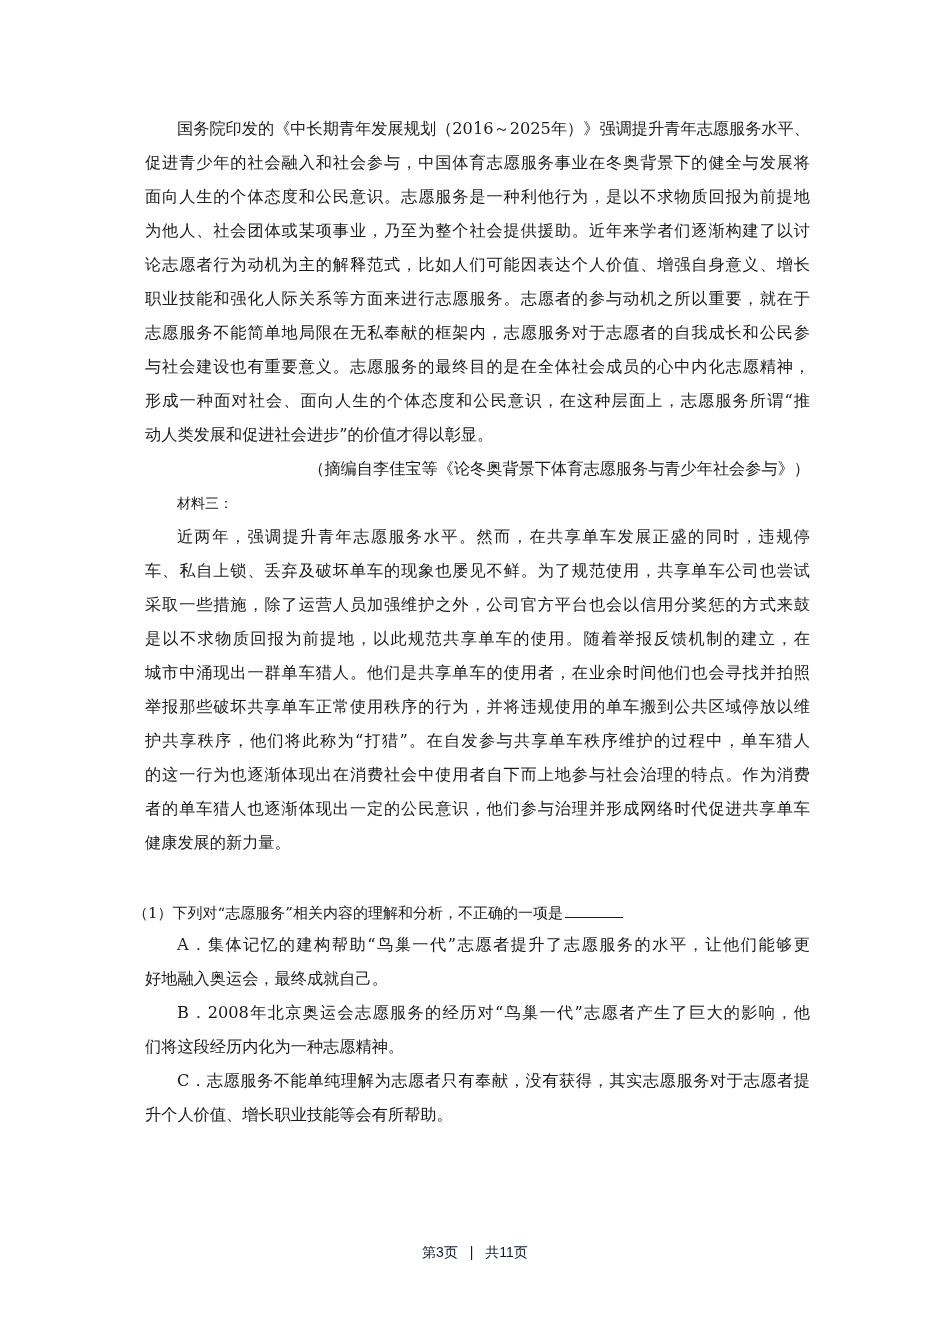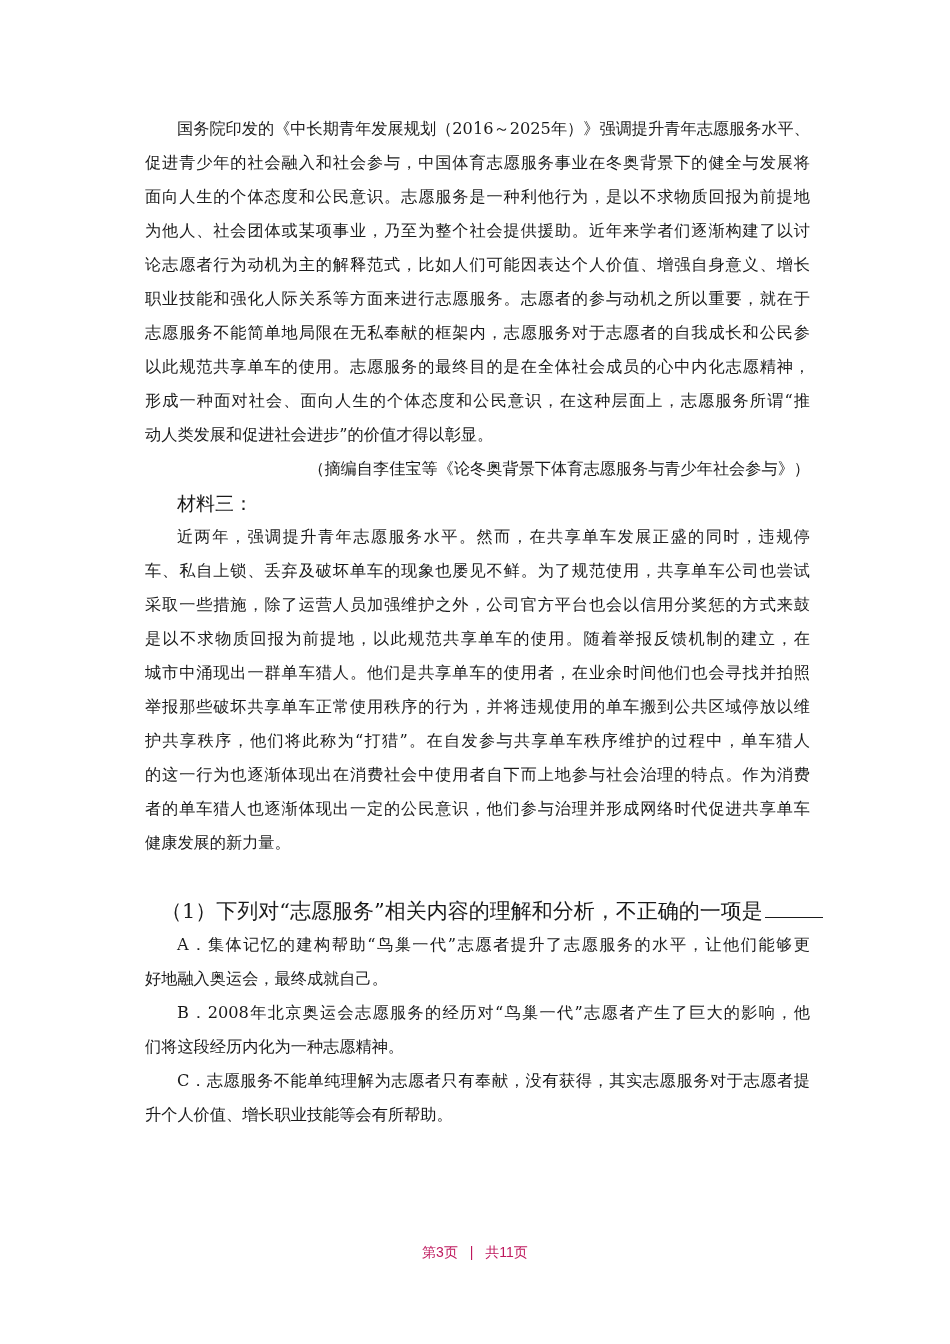"以此规范共享单车的使用。志愿服务的最终目的是在全体社会成员的心中内化志愿精神，" div.line { text: 以此规范共享单车的使用 -> 与社会建设也有重要意义 }
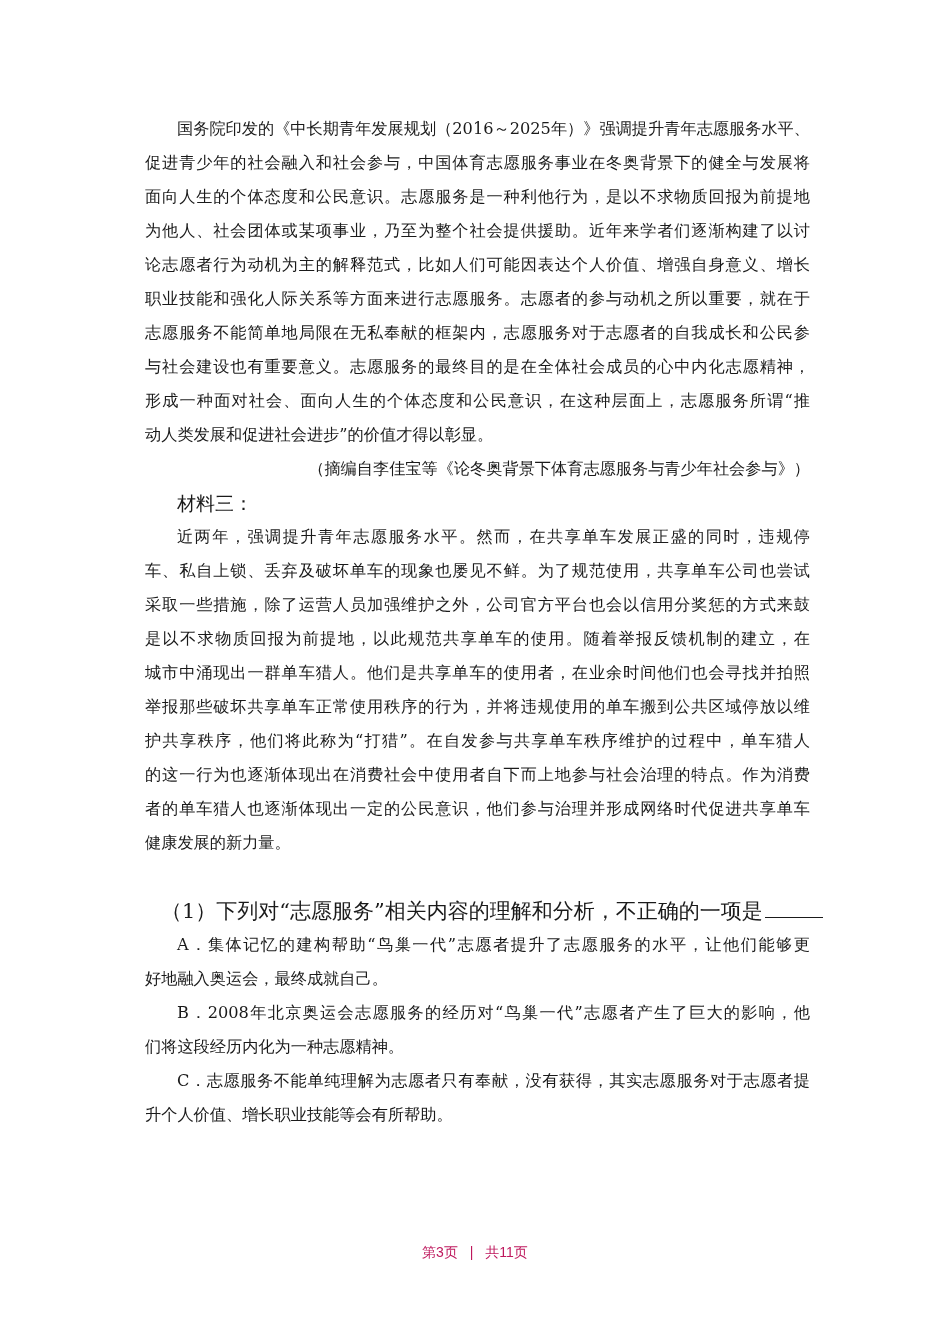"材料三：" .heading { font-size: 19px -> 14px }
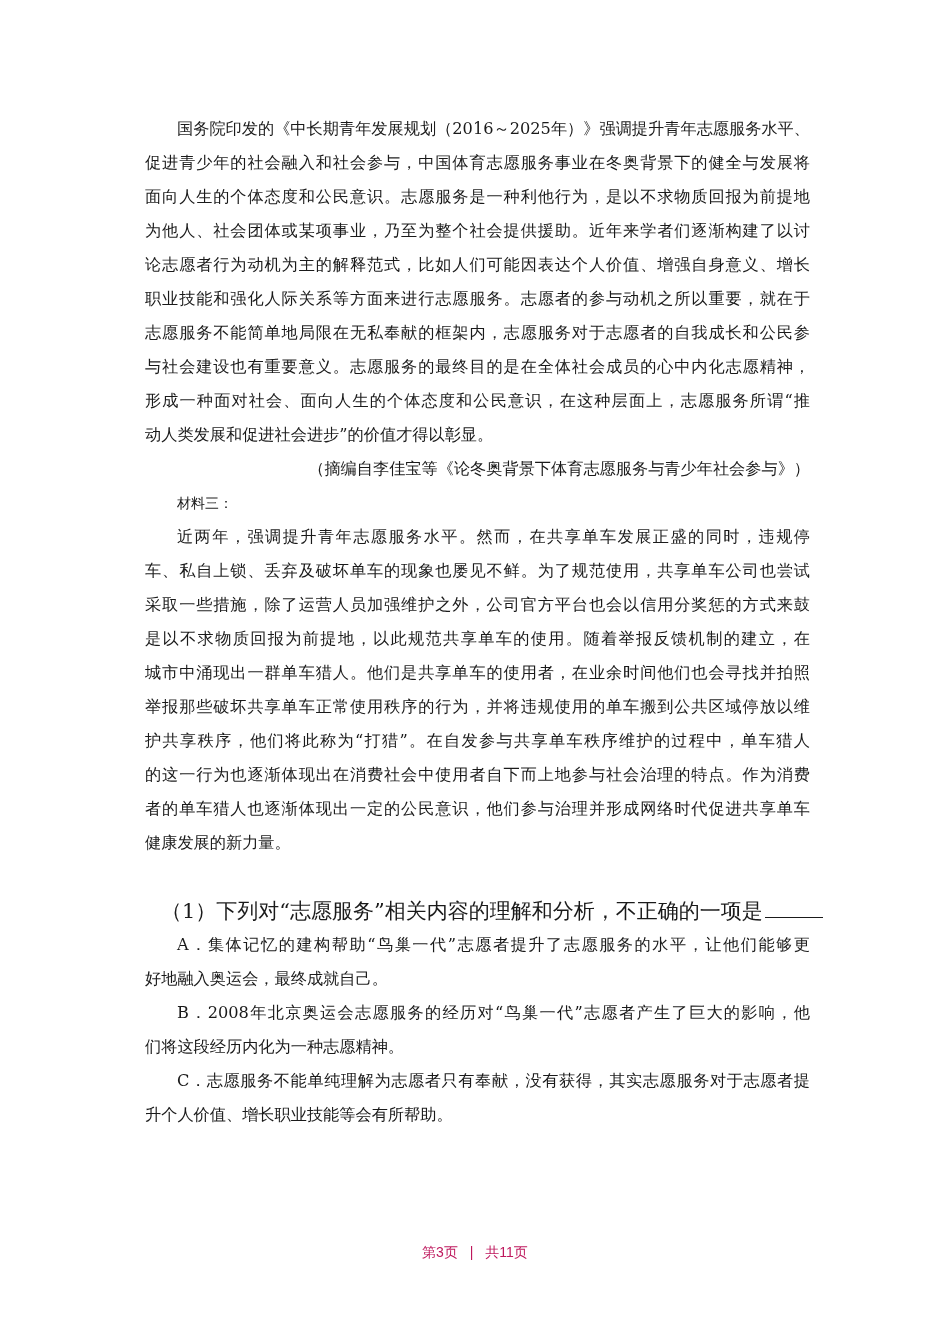"（1）下列对“志愿服务”相关内容的理解和分析，不正确的一项是" .question { font-size: 21px -> 15px; left: 161px -> 133px }
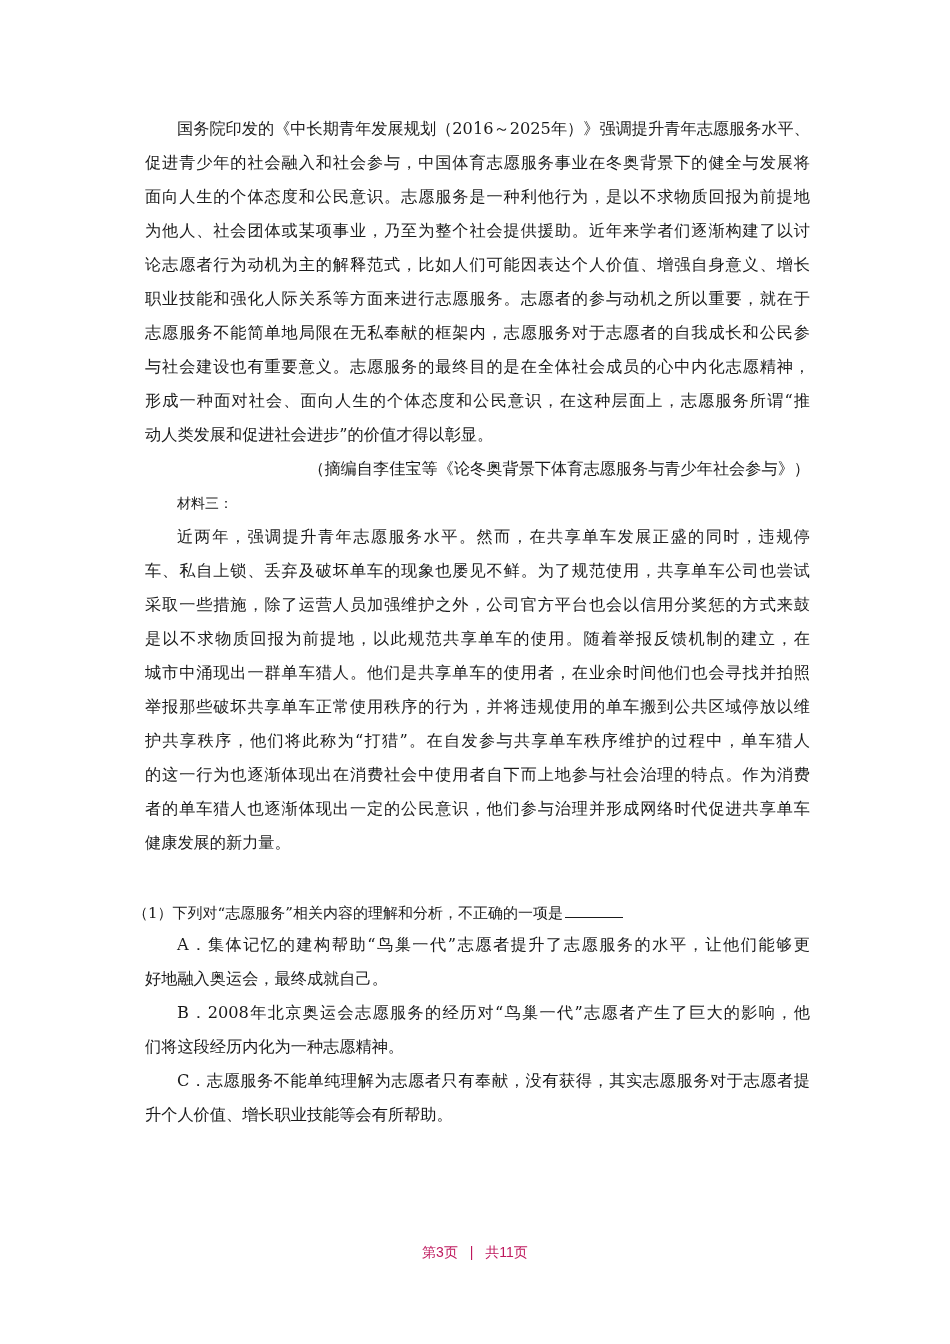"第3页 | 共11页" .footer { color: #be185d -> #0f172a }
